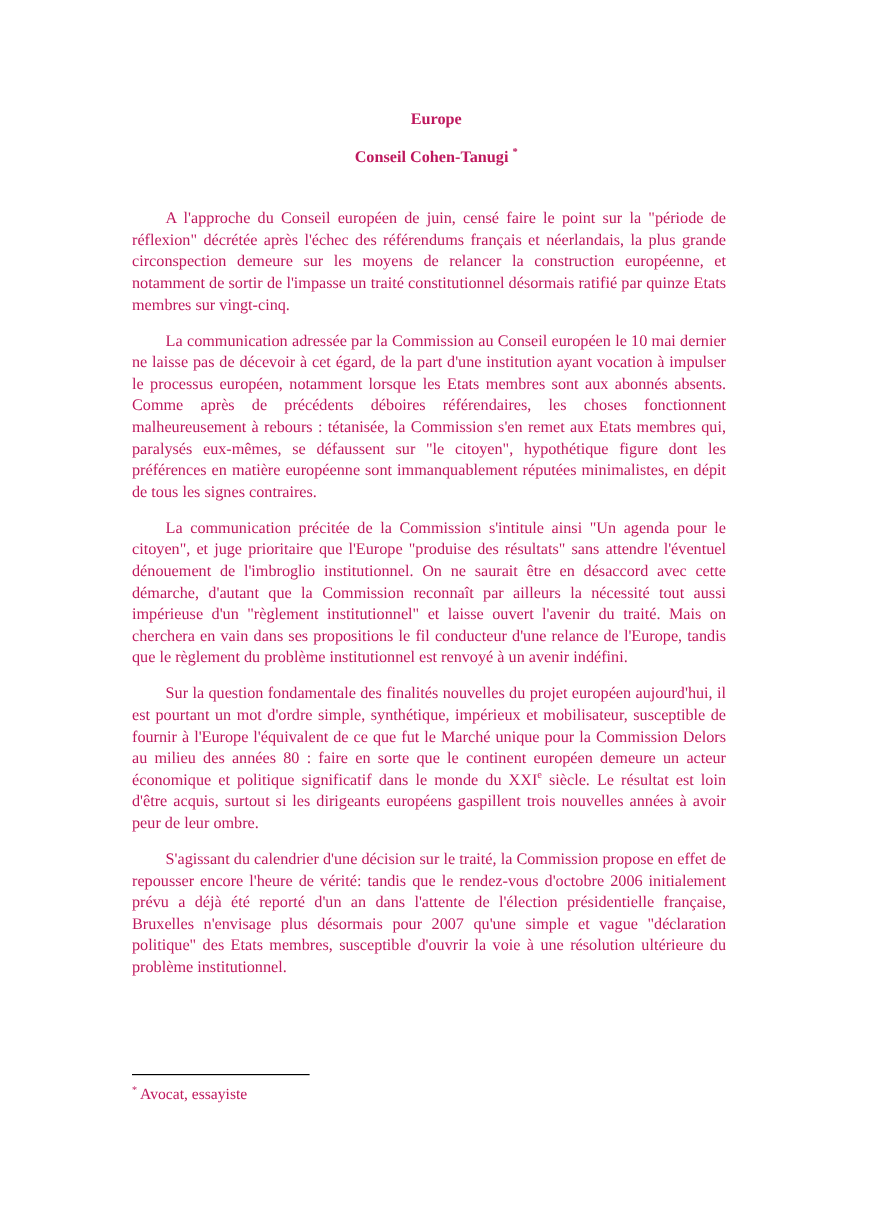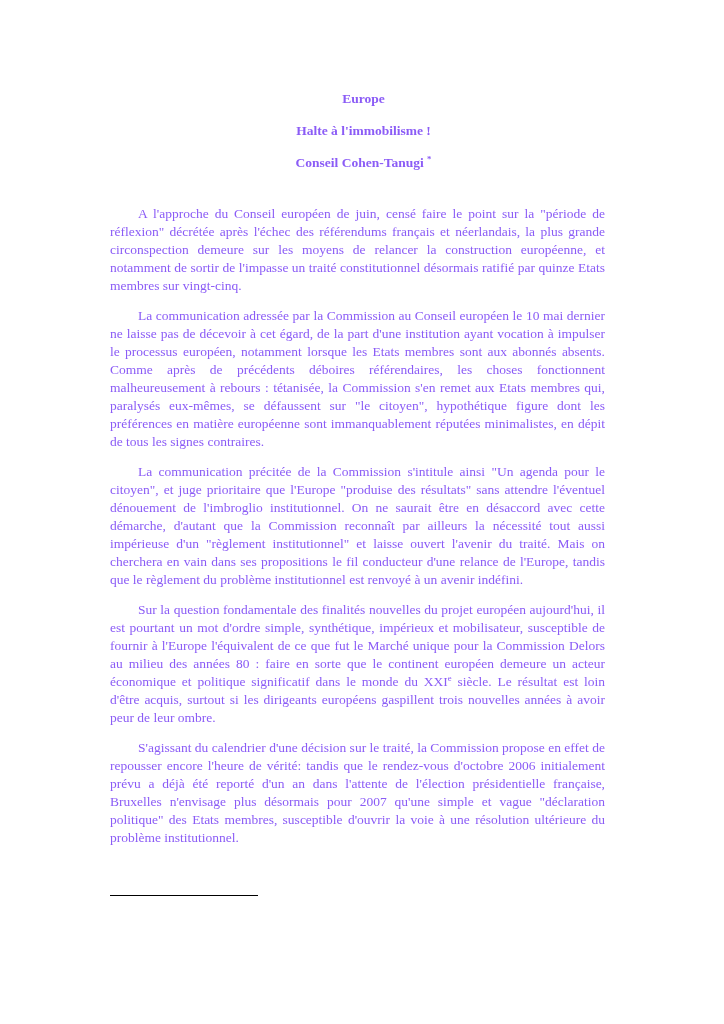"Europe" .page { color: #8b5cf6 -> #be185d }
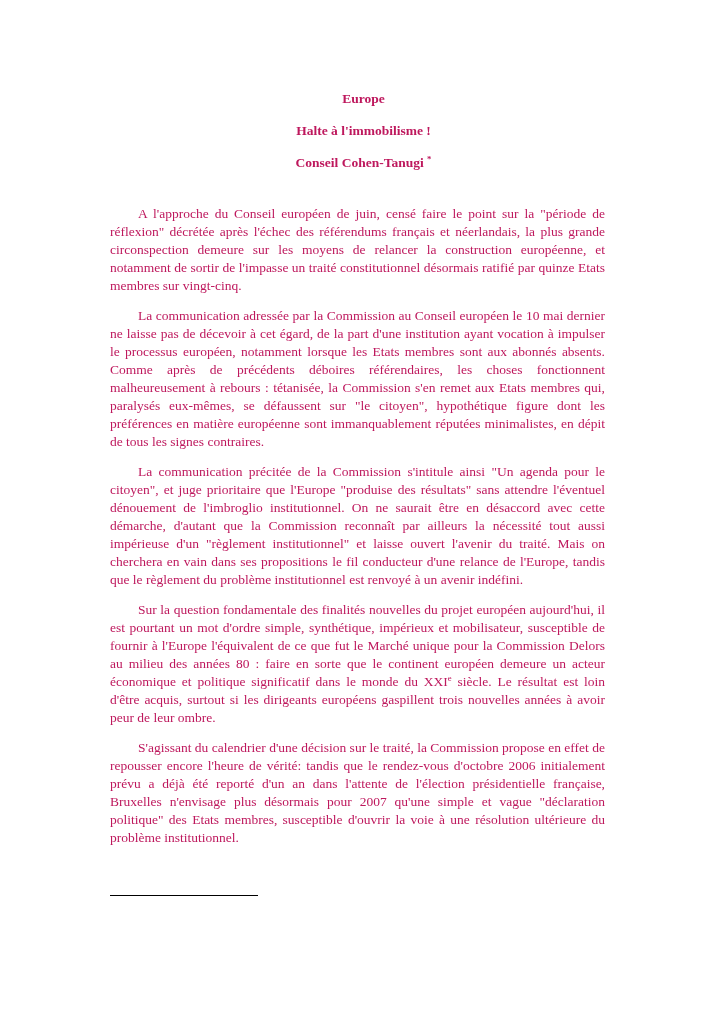"Halte à l'immobilisme !" p.title-line { html: <p>Halte à l'immobilisme !</p> -> none }
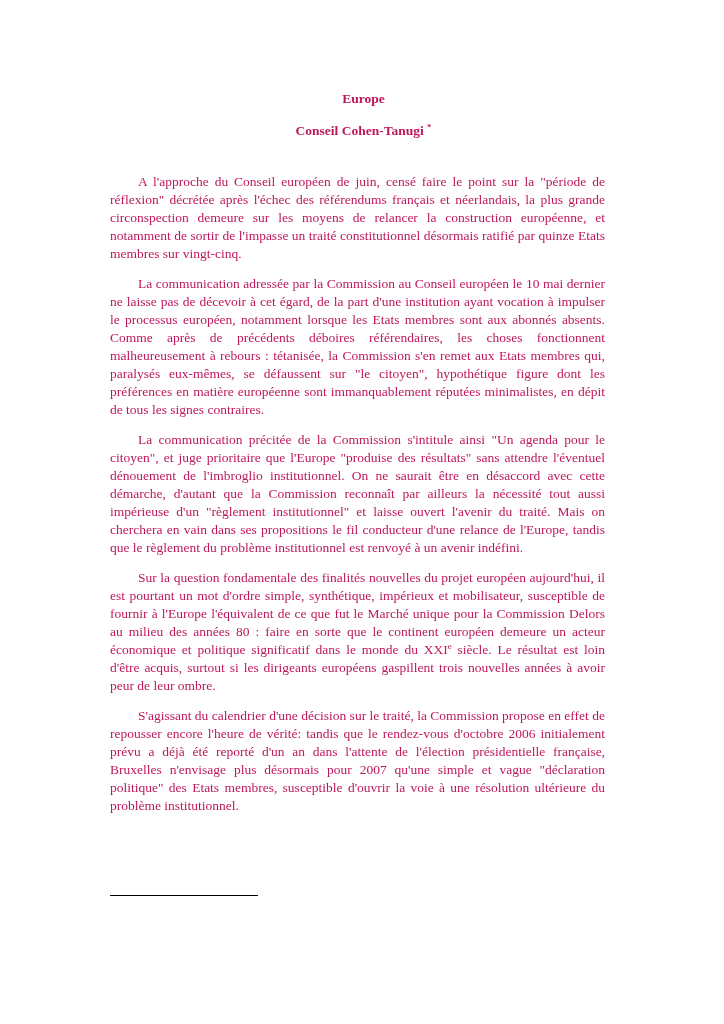"* Avocat, essayiste" p.footnote-text { html: none -> <p><sup>*</sup> <span>Avocat, essayiste</span></p> }
